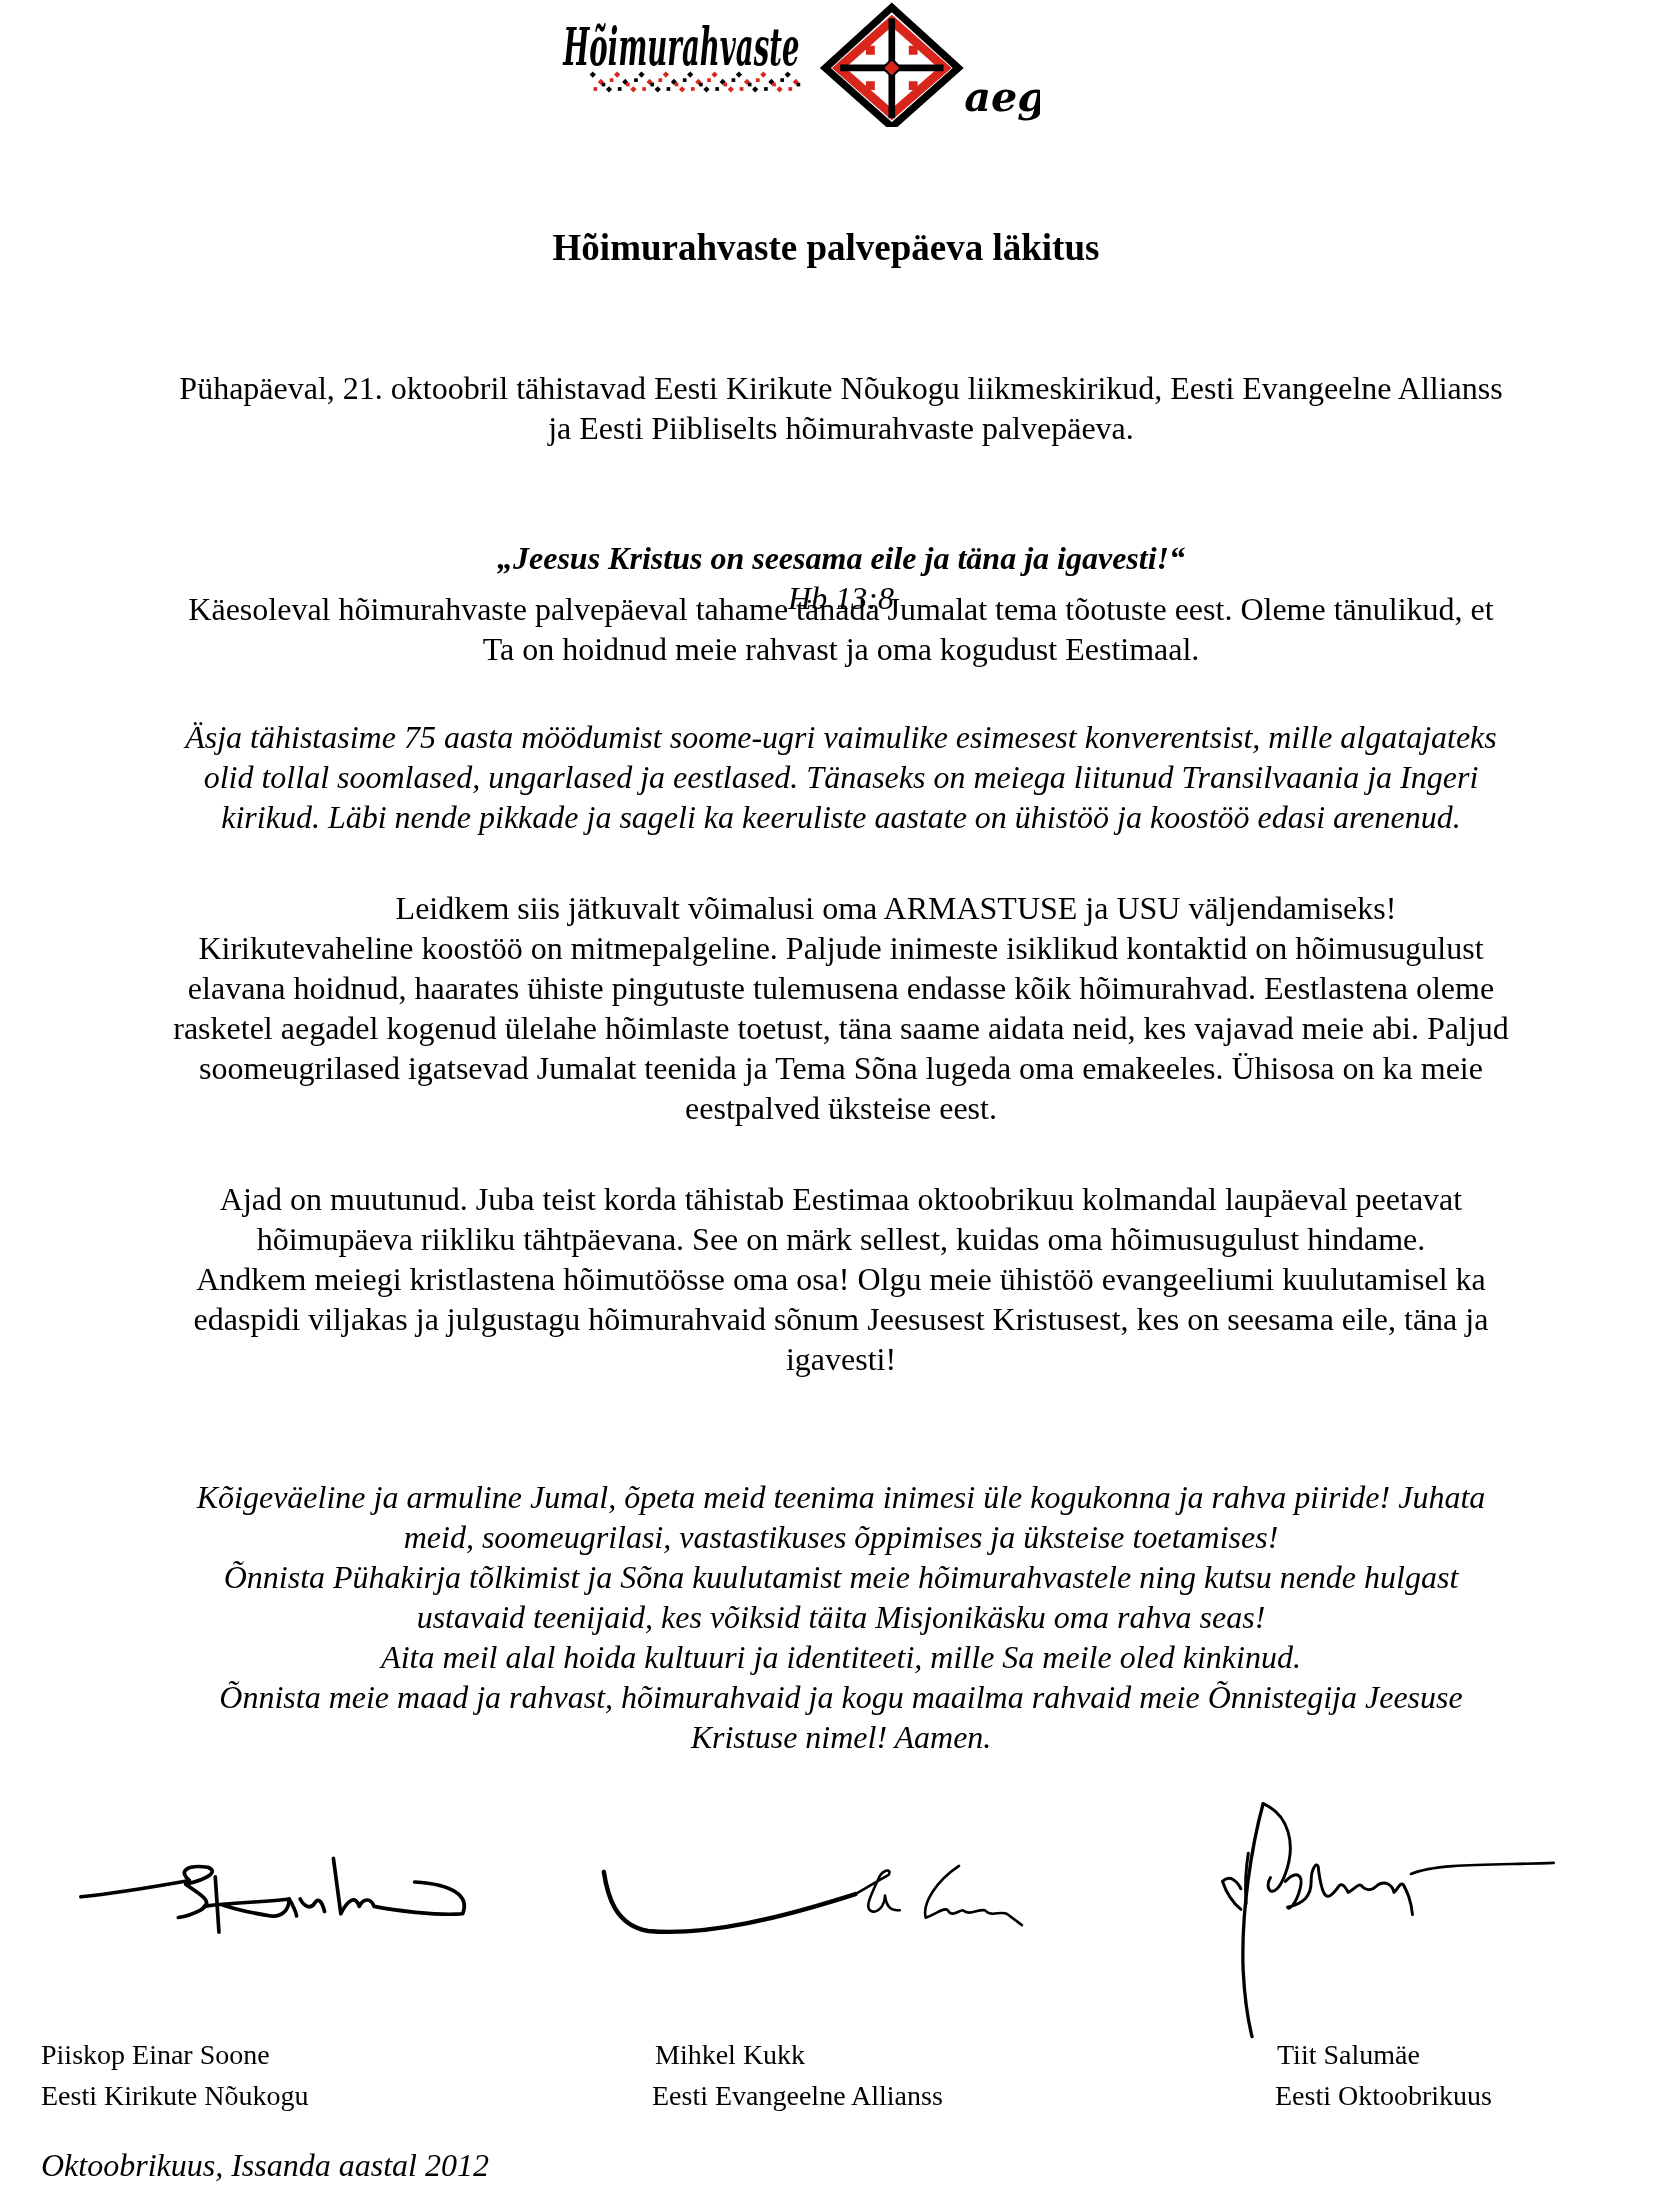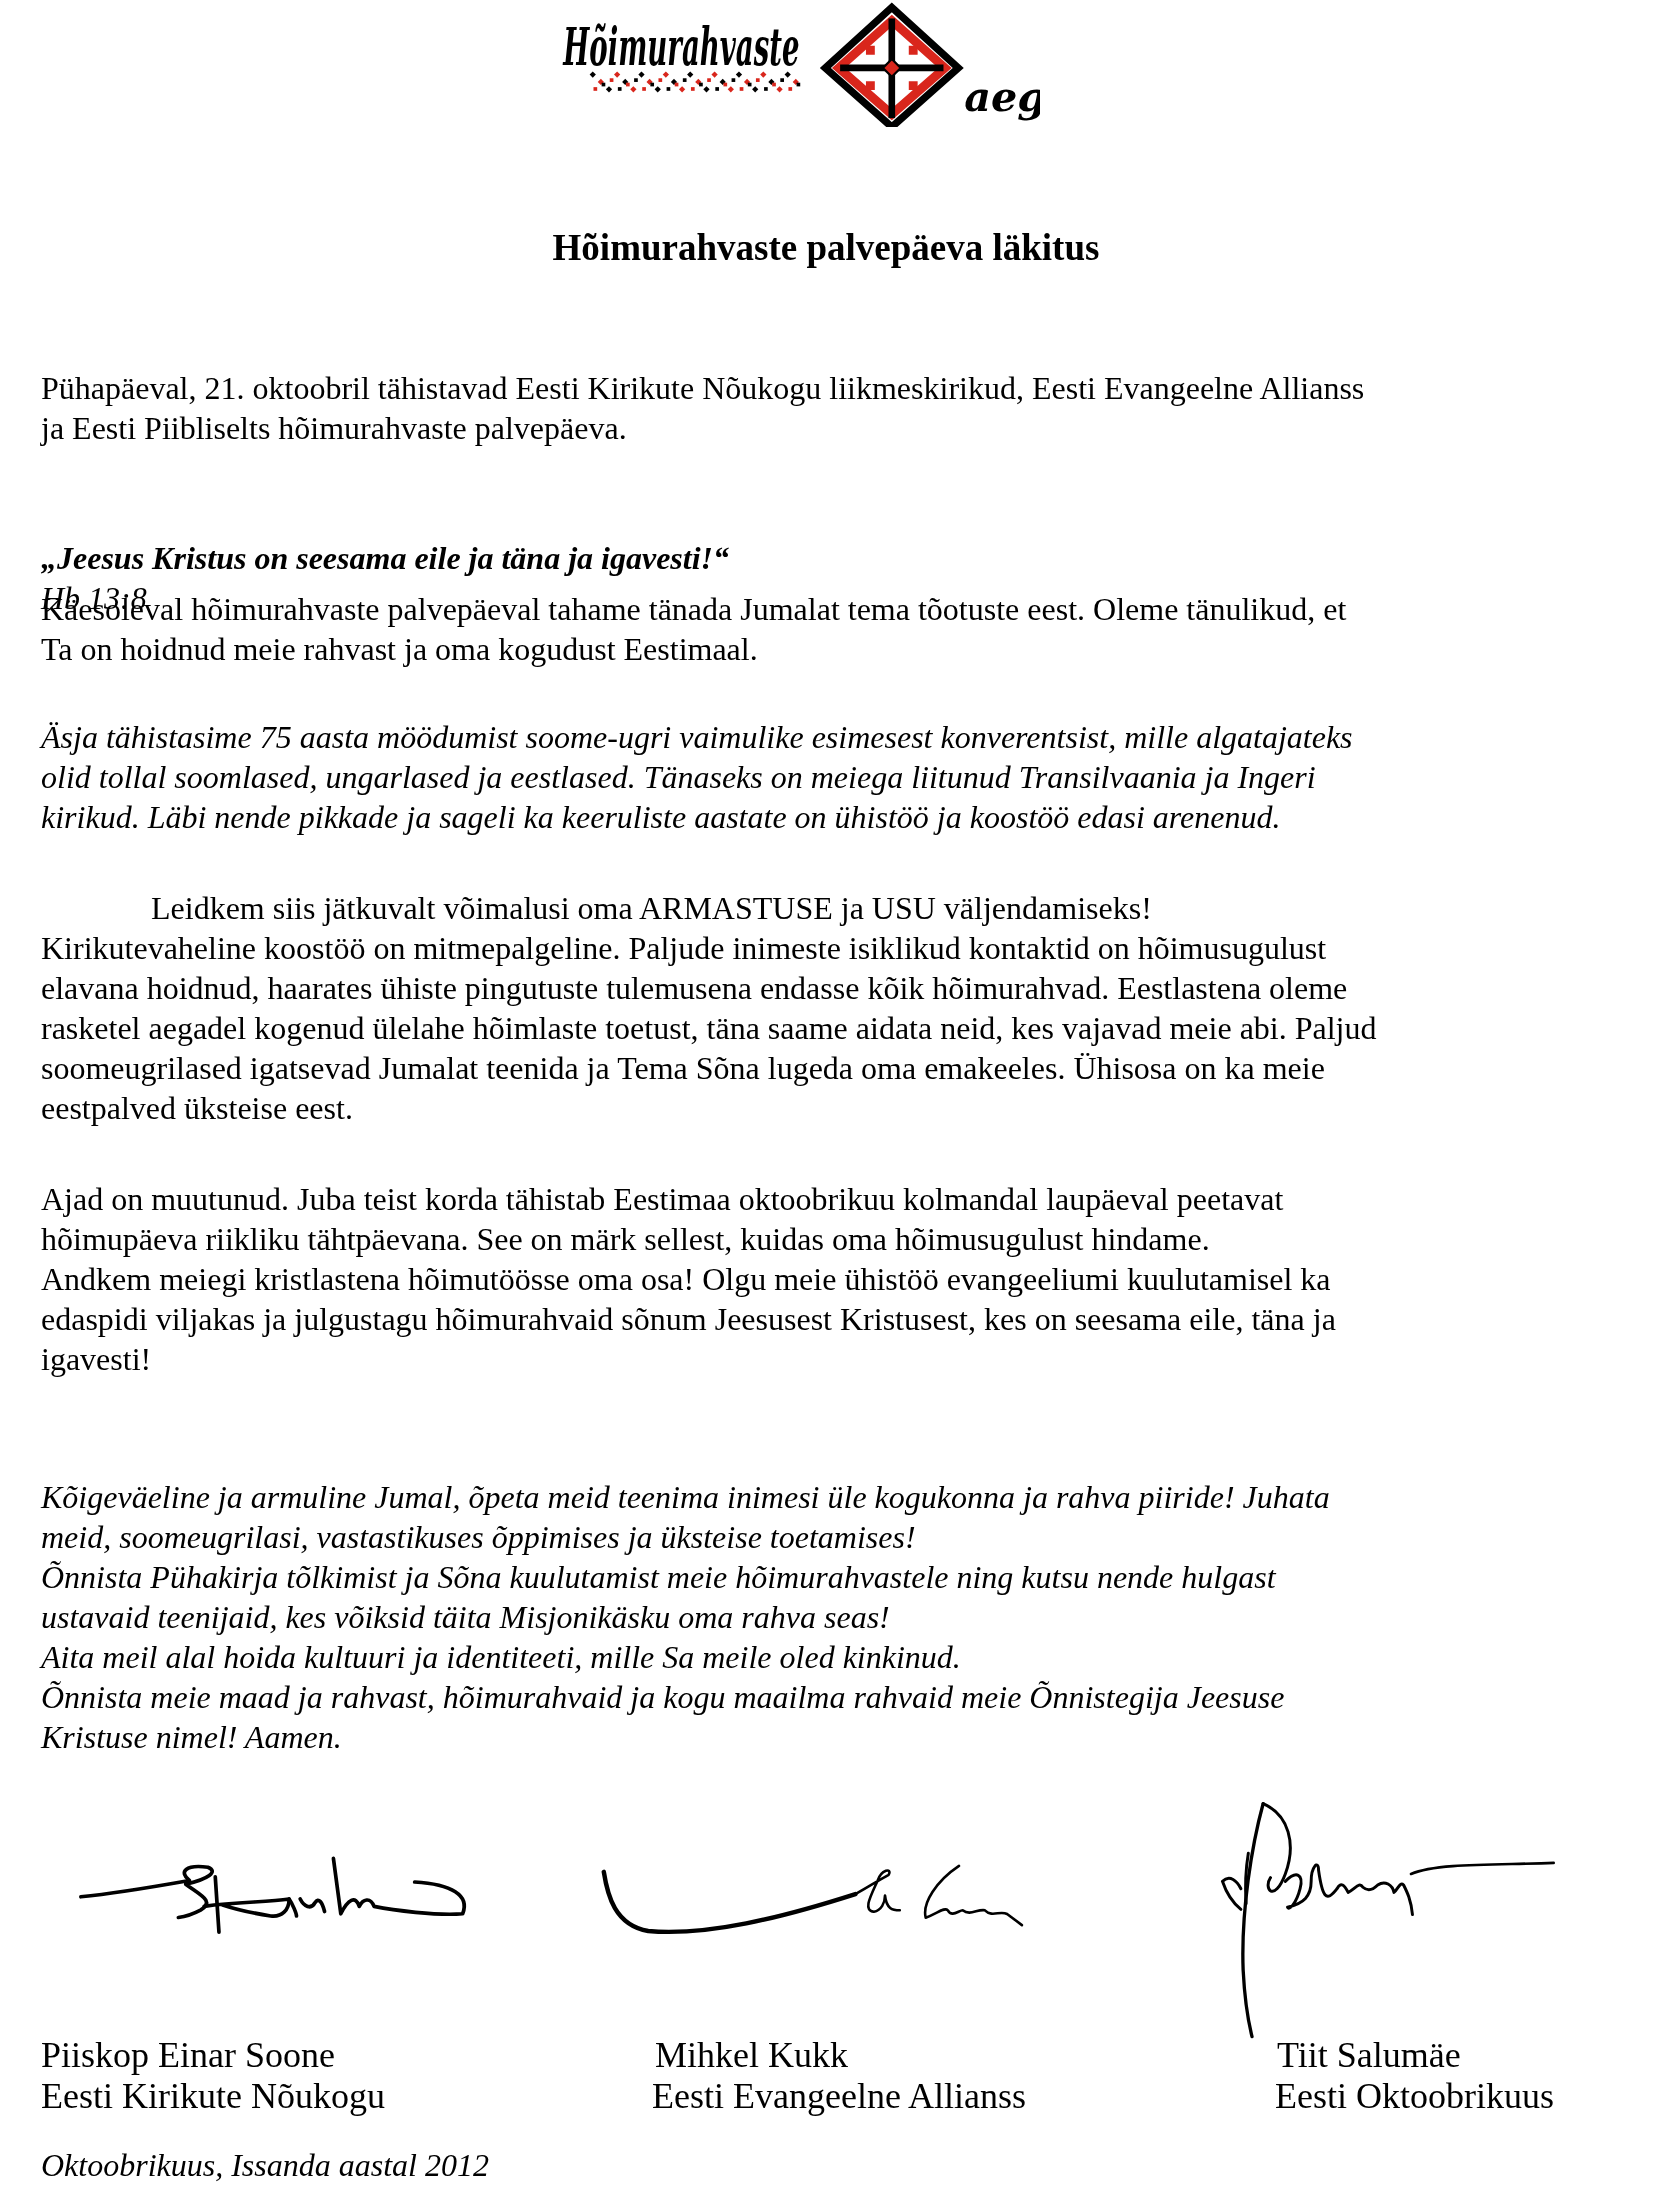"Pühapäeval, 21. oktoobril tähistavad" .body-text { text-align: none -> center }
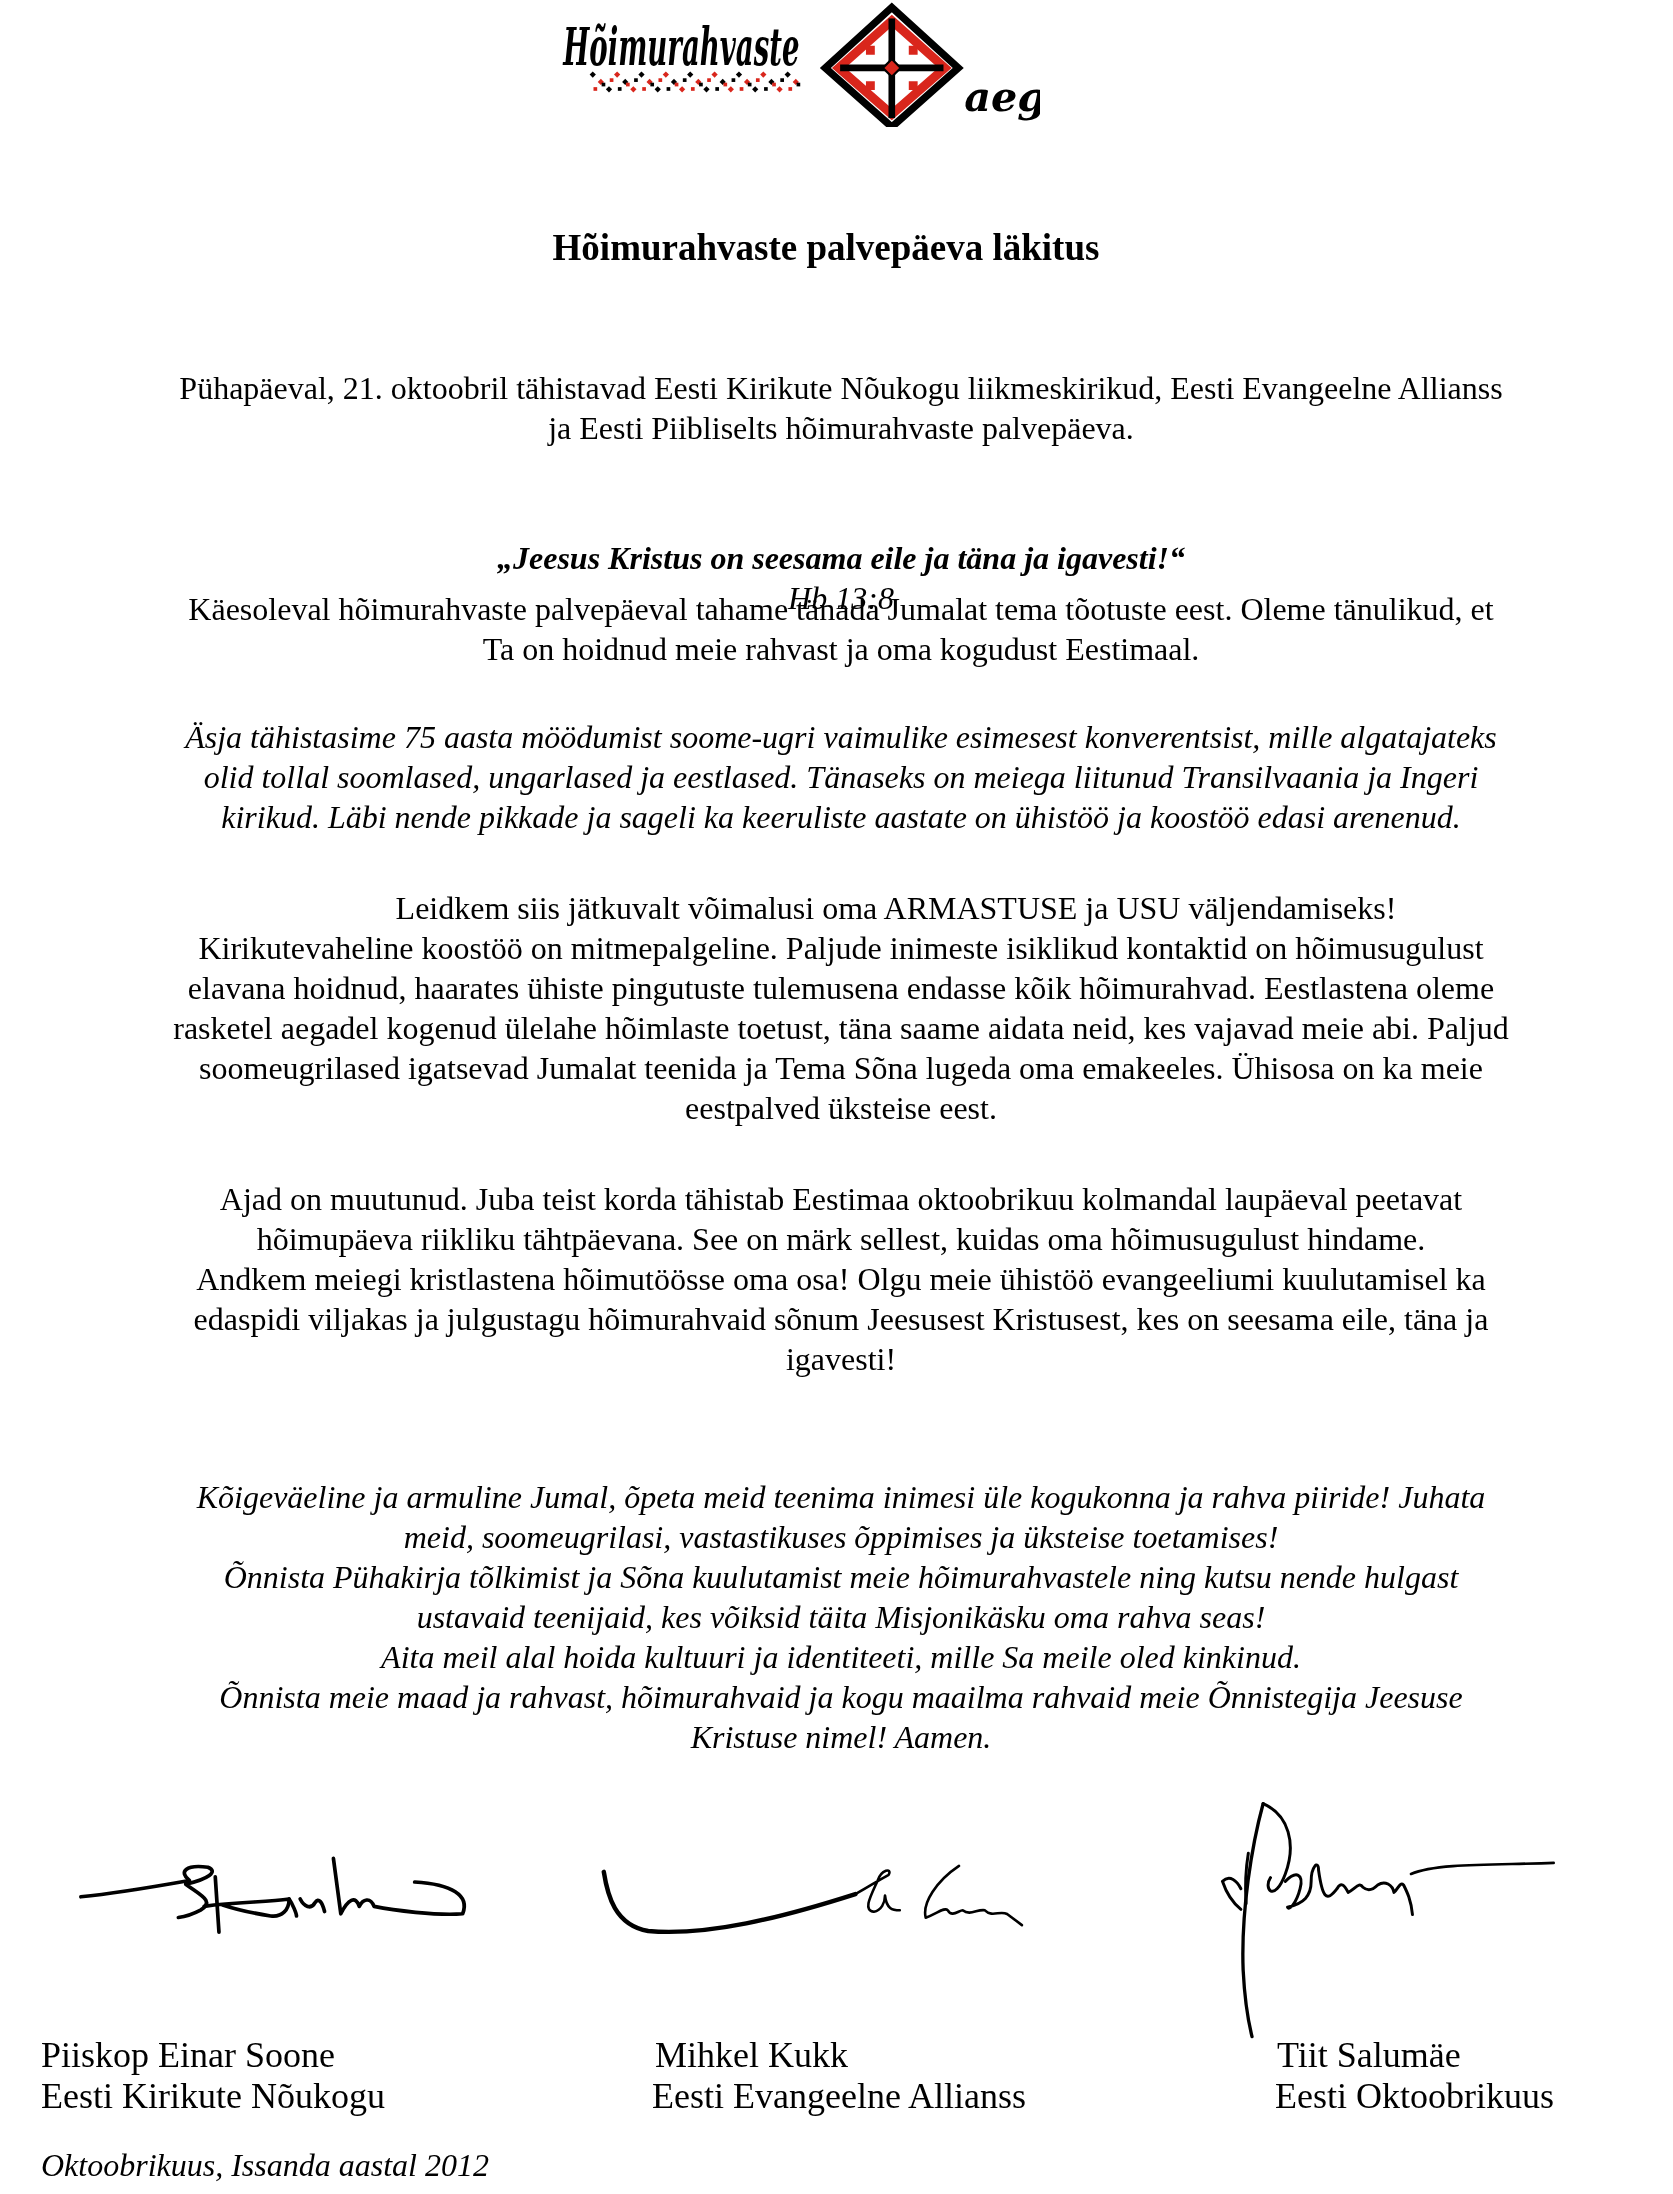"Piiskop Einar Soone" .signer-name, .signer-org { font-size: 36px -> 28px }
